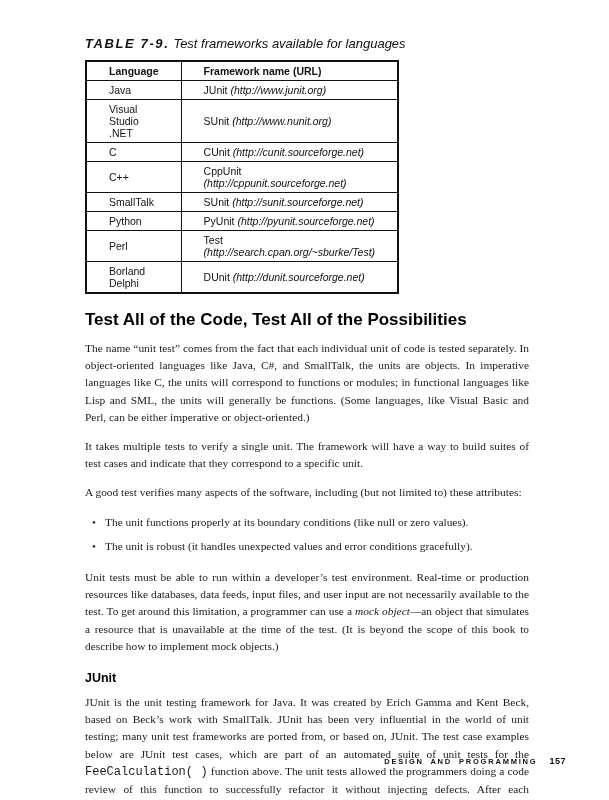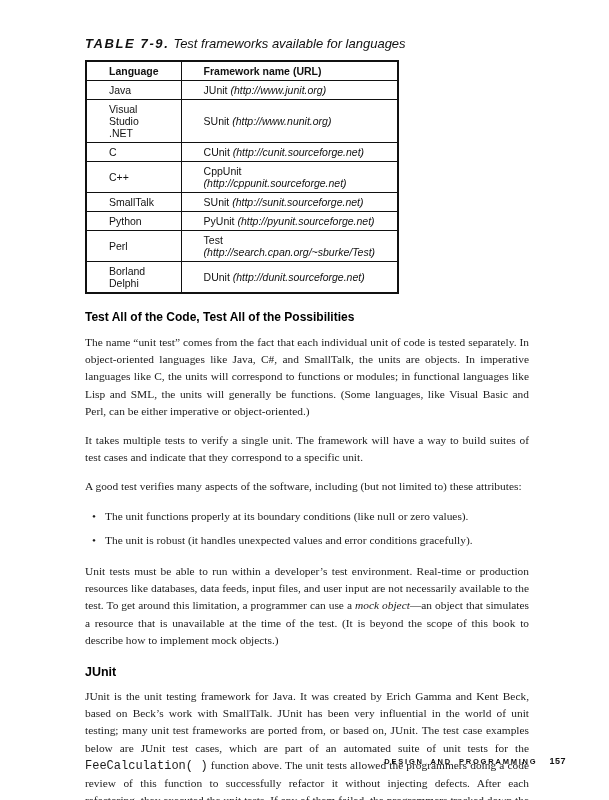"Test All of the Code," h1.section-heading { font-size: 12px -> 17px }
